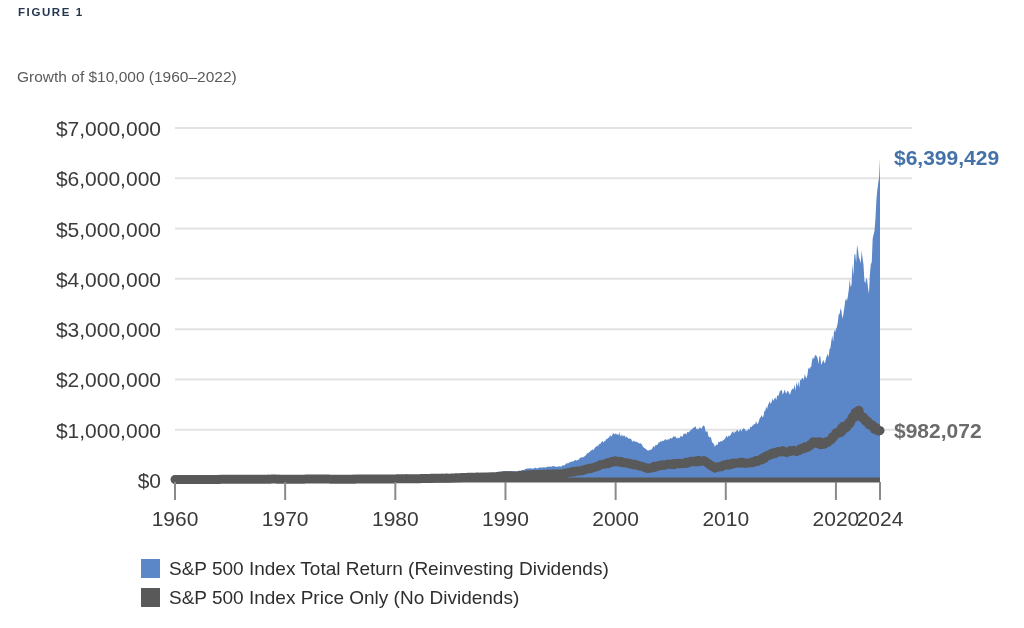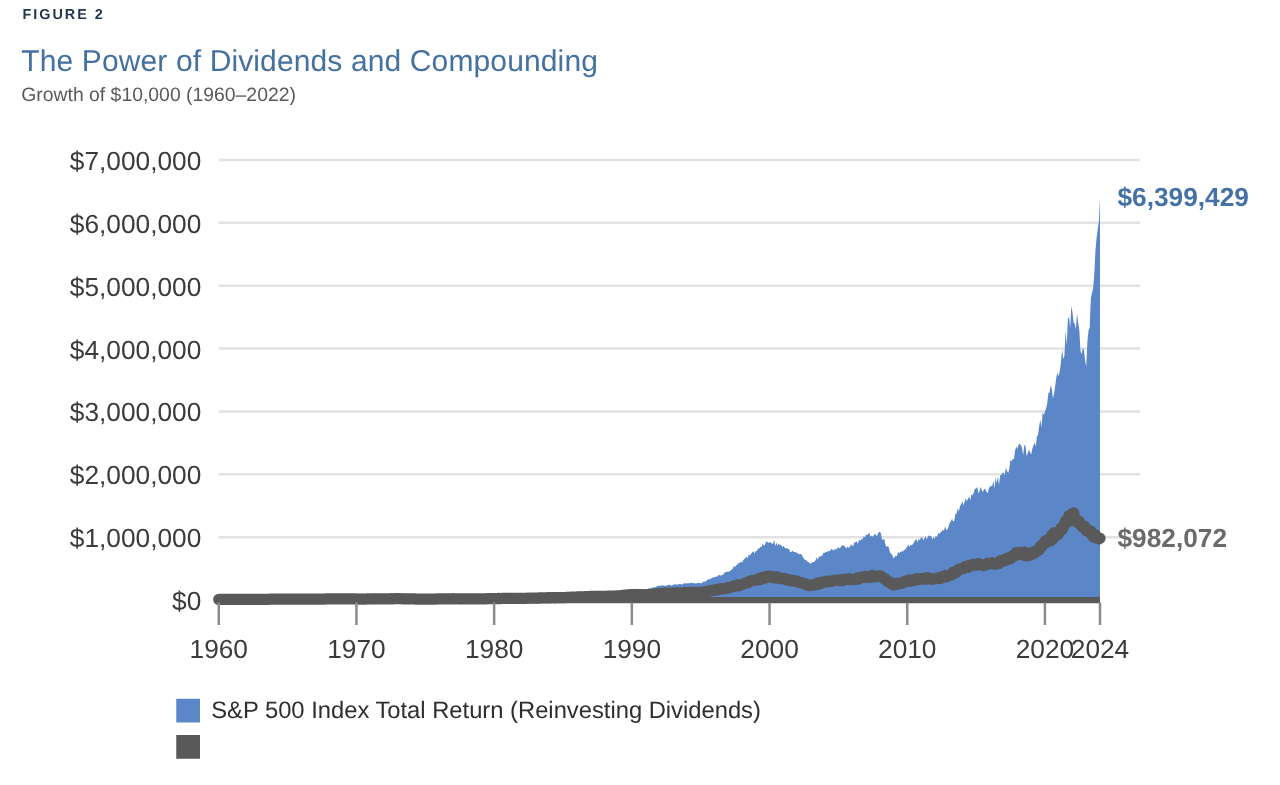"FIGURE 2" div.figure-label { text: 2 -> 1 }
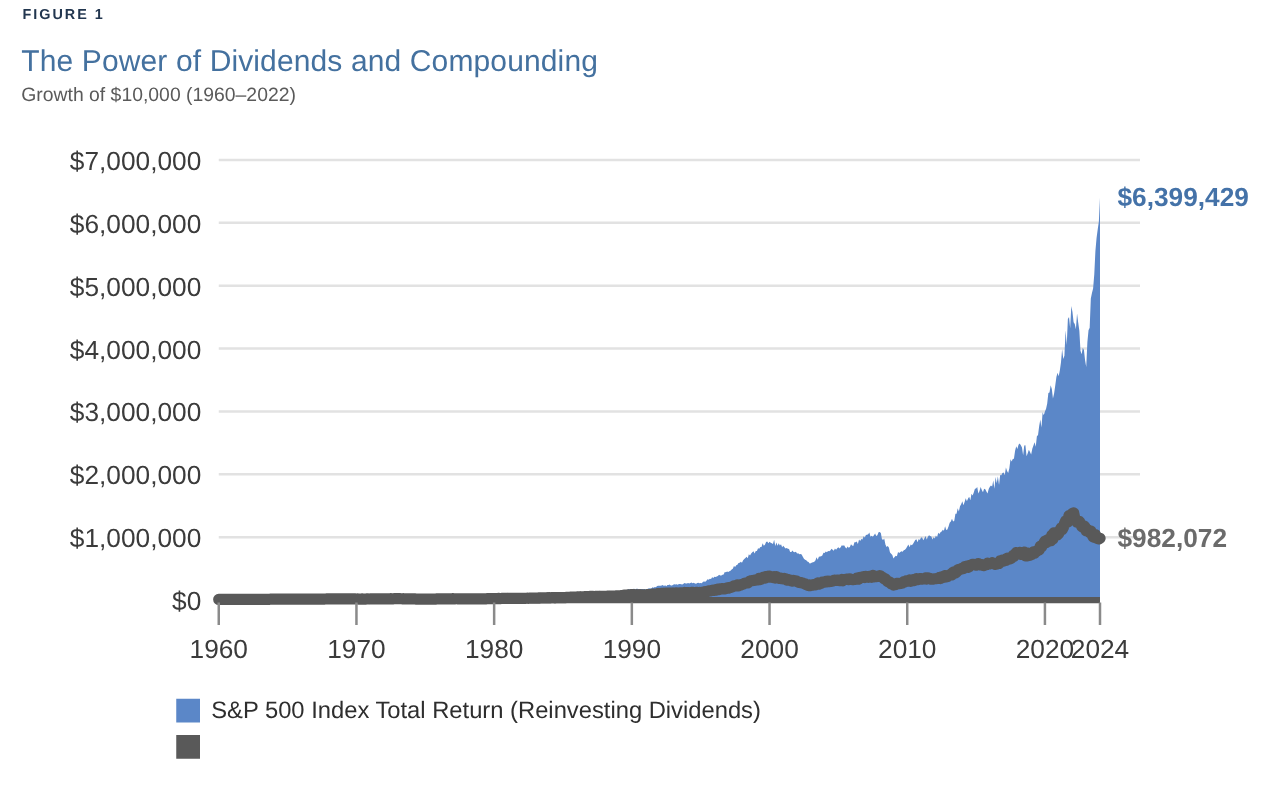"The Power of Dividends and" div.chart-title { html: <div>The Power of Dividends and Compounding</div> -> none }
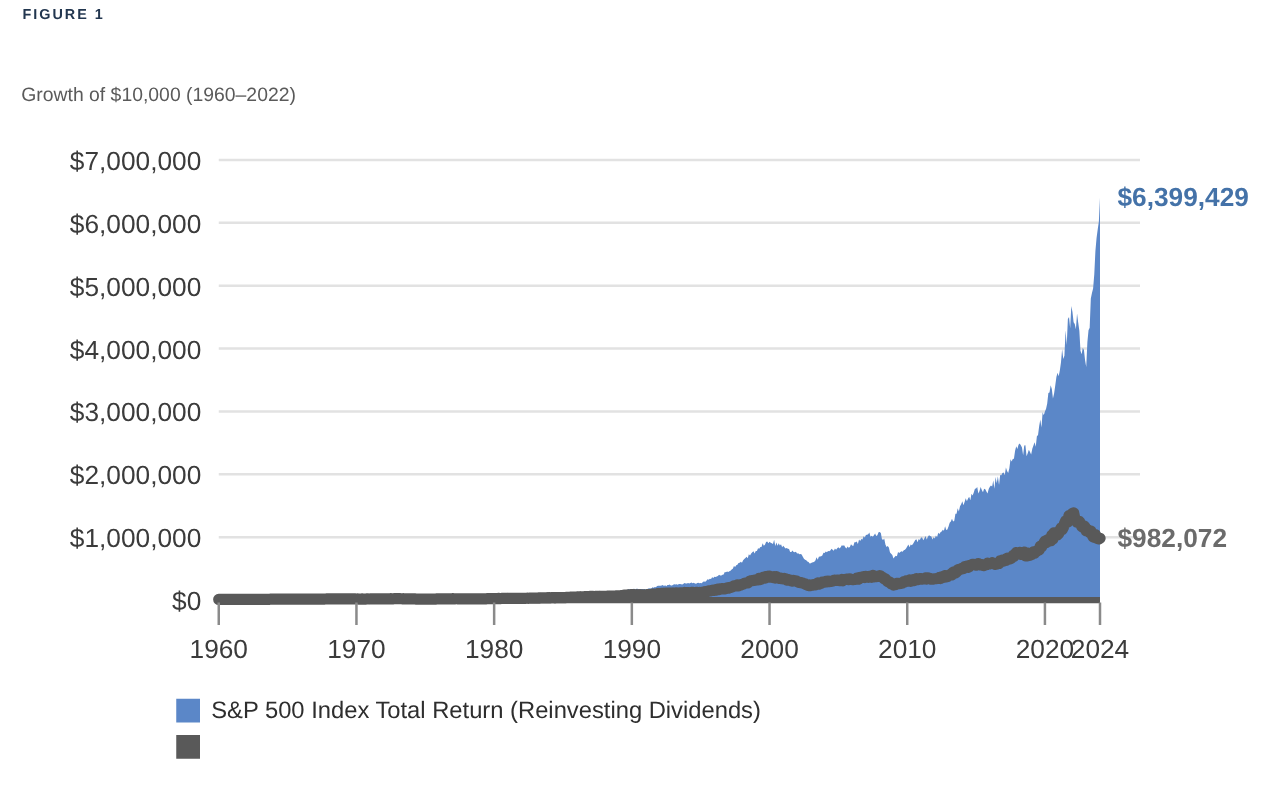"S&P 500 Index Price Only" span.legend-text { html: none -> <span>S&amp;P 500 Index Price Only (No Dividends)</span> }
